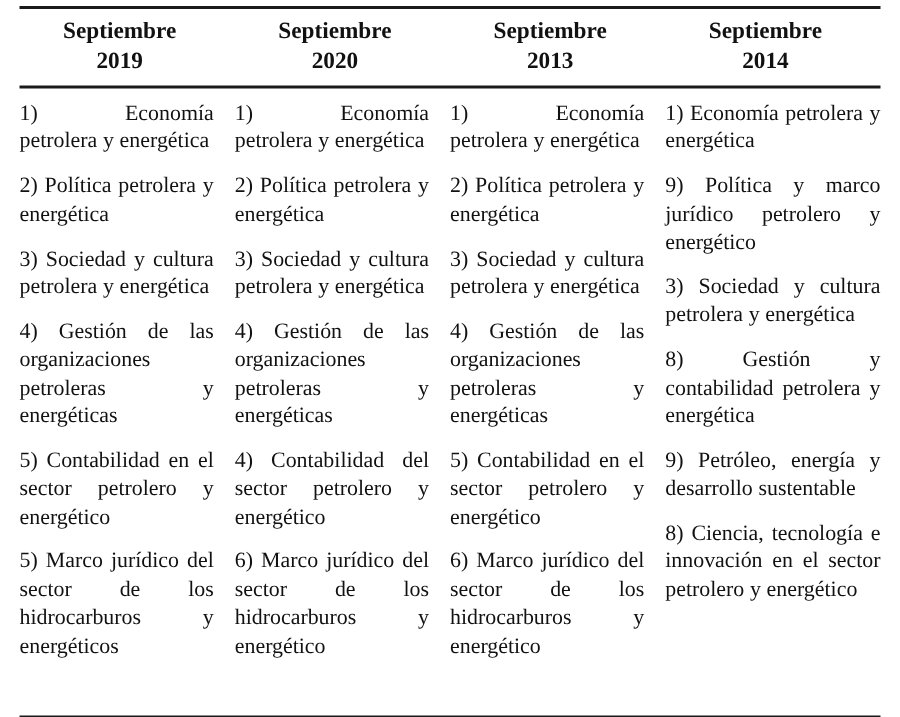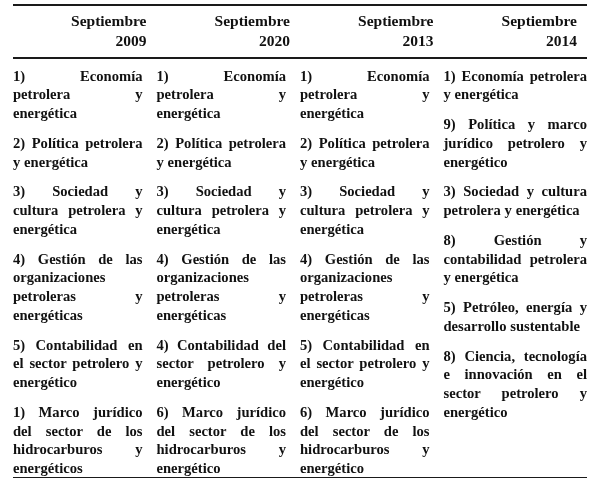"Septiembre" th.col-head { text-align: right -> center }
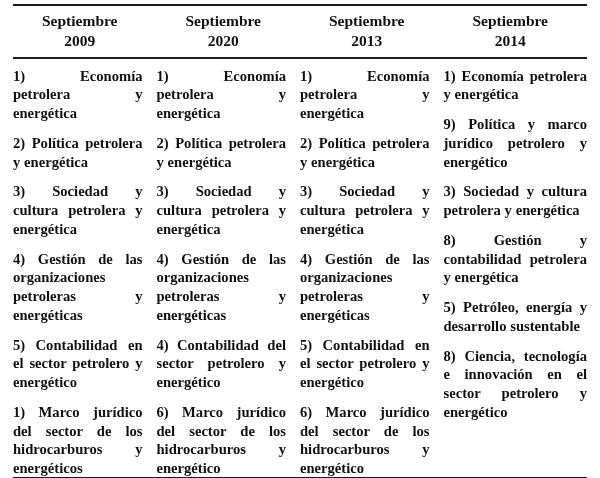"2009" span.hd-line { text: 2009 -> 2019 }
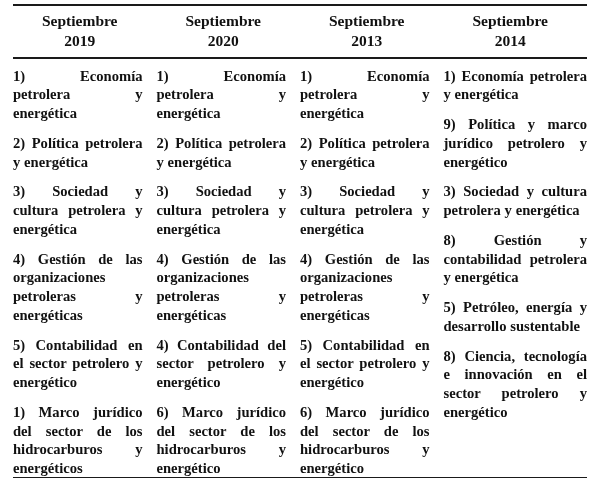"1) Economía petrolera y energética" .item { font-weight: bold -> none }
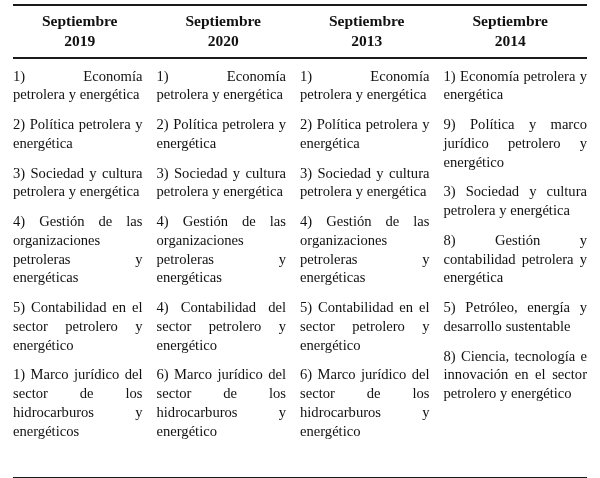"5) Petróleo, energía y desarrollo" p.item { text: 5 -> 9 }
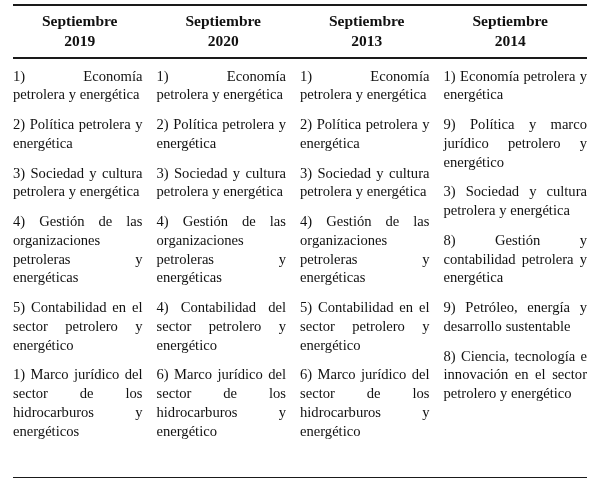"1) Marco jurídico del sector" p.item { text: 1 -> 5 }
